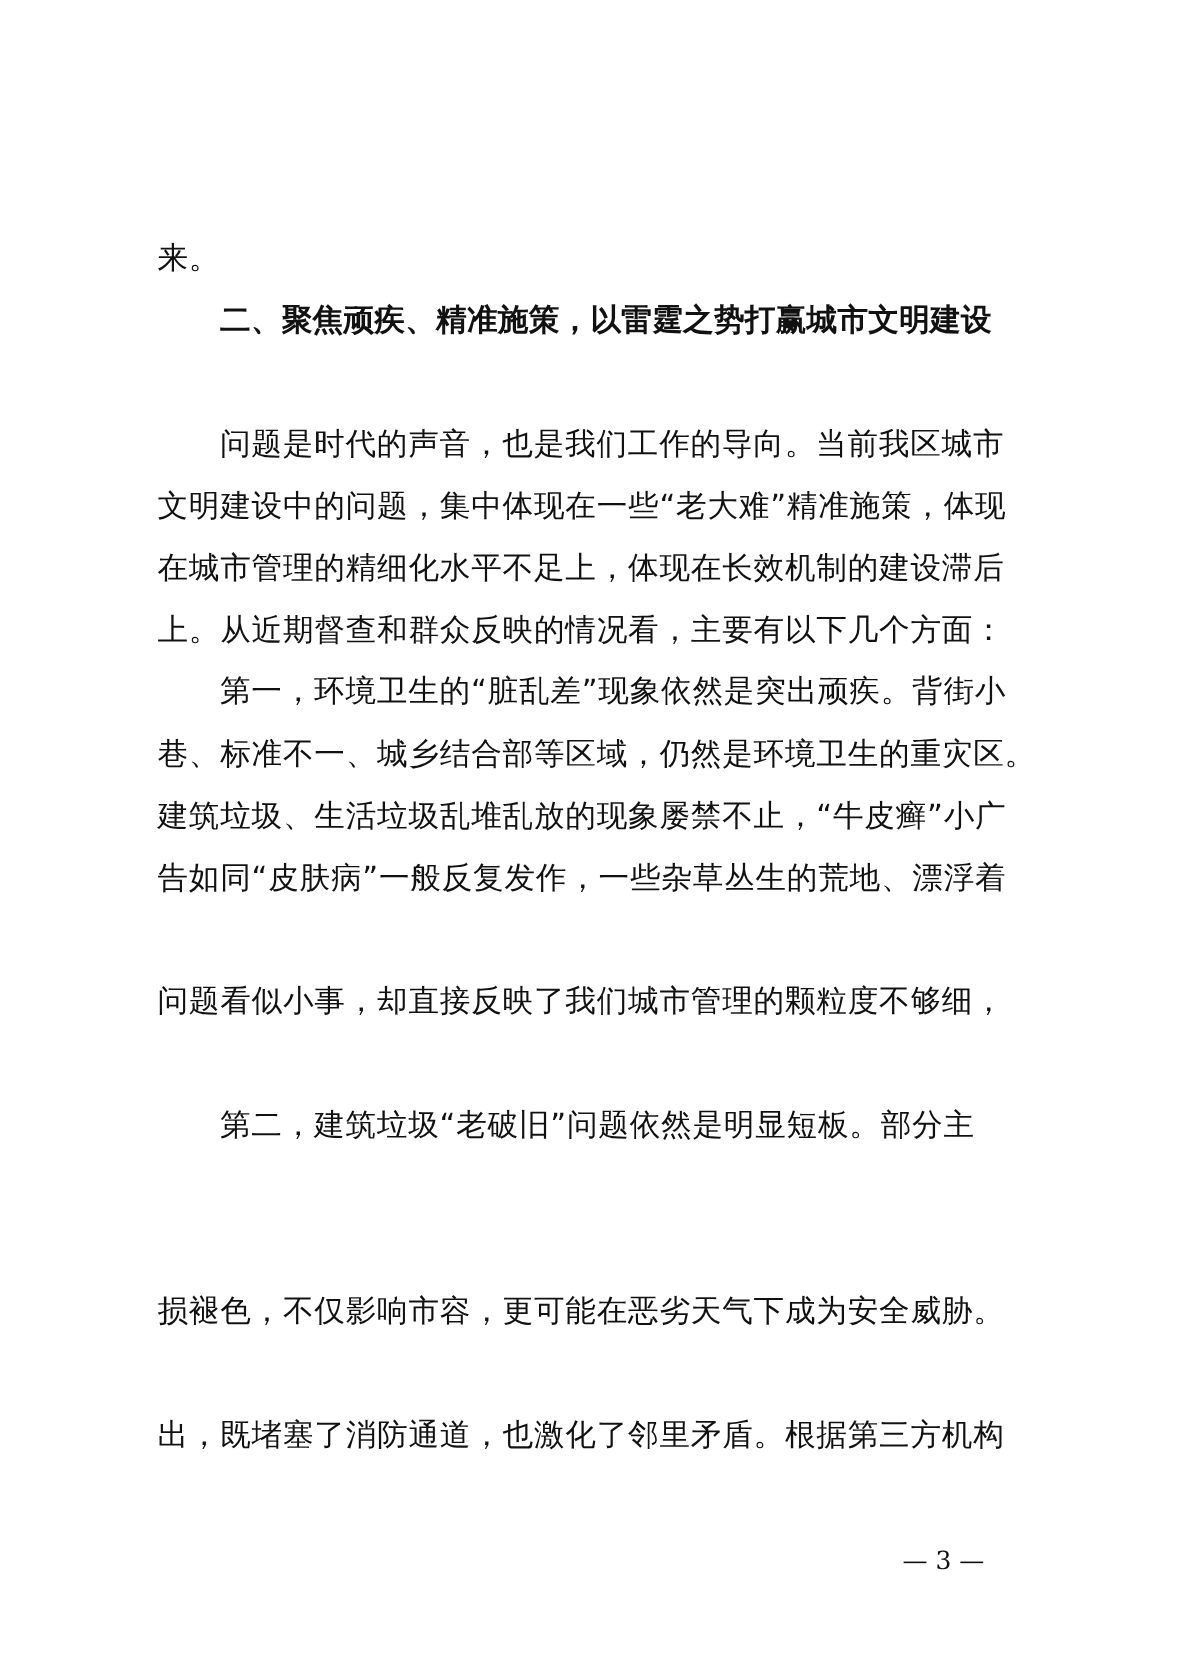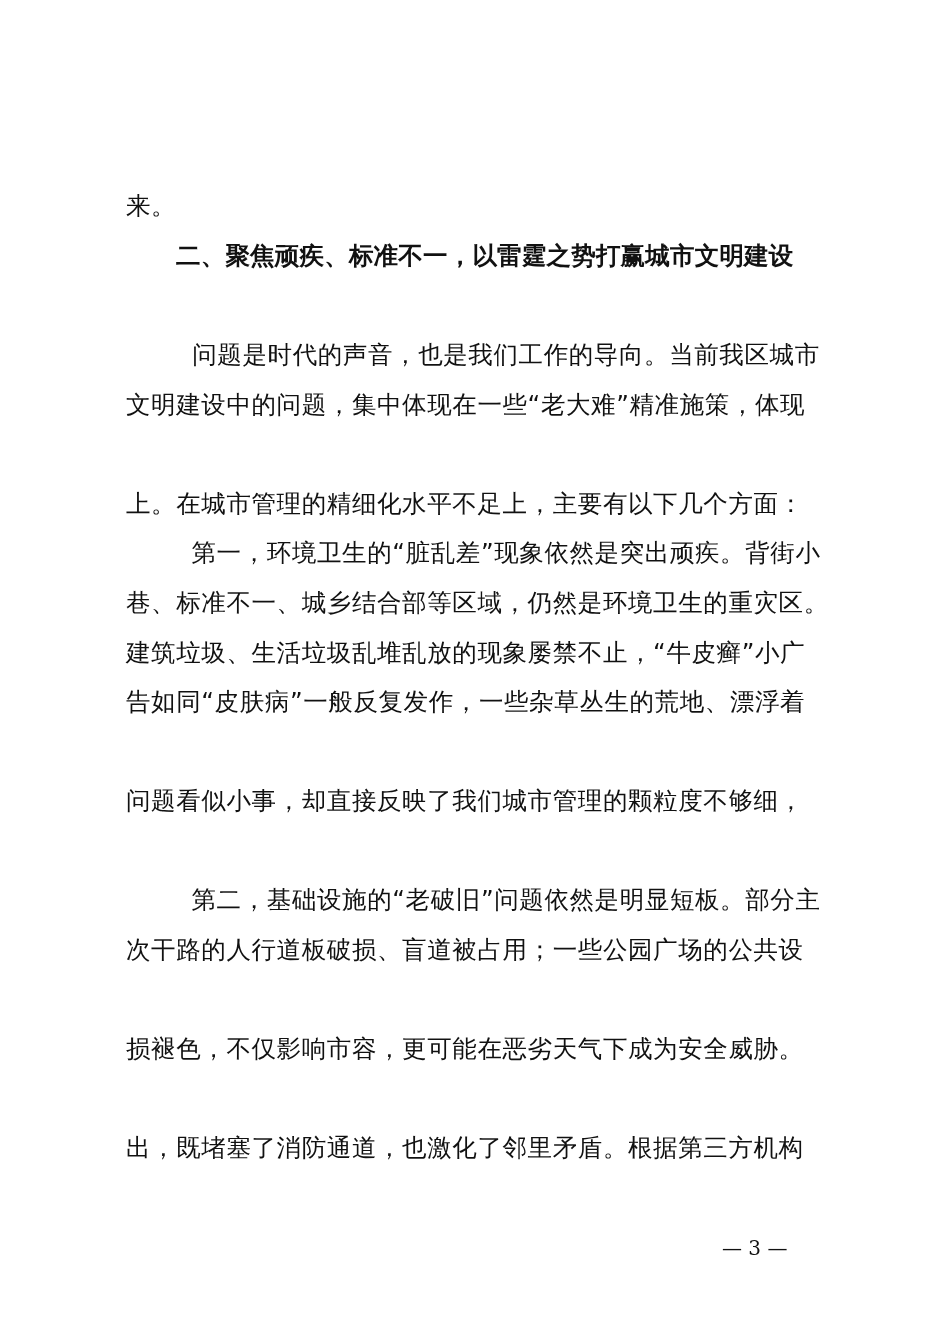"二、聚焦顽疾、标准不一，以雷霆之势打赢城市文明建设" div.line { text: 标准不一 -> 精准施策 }
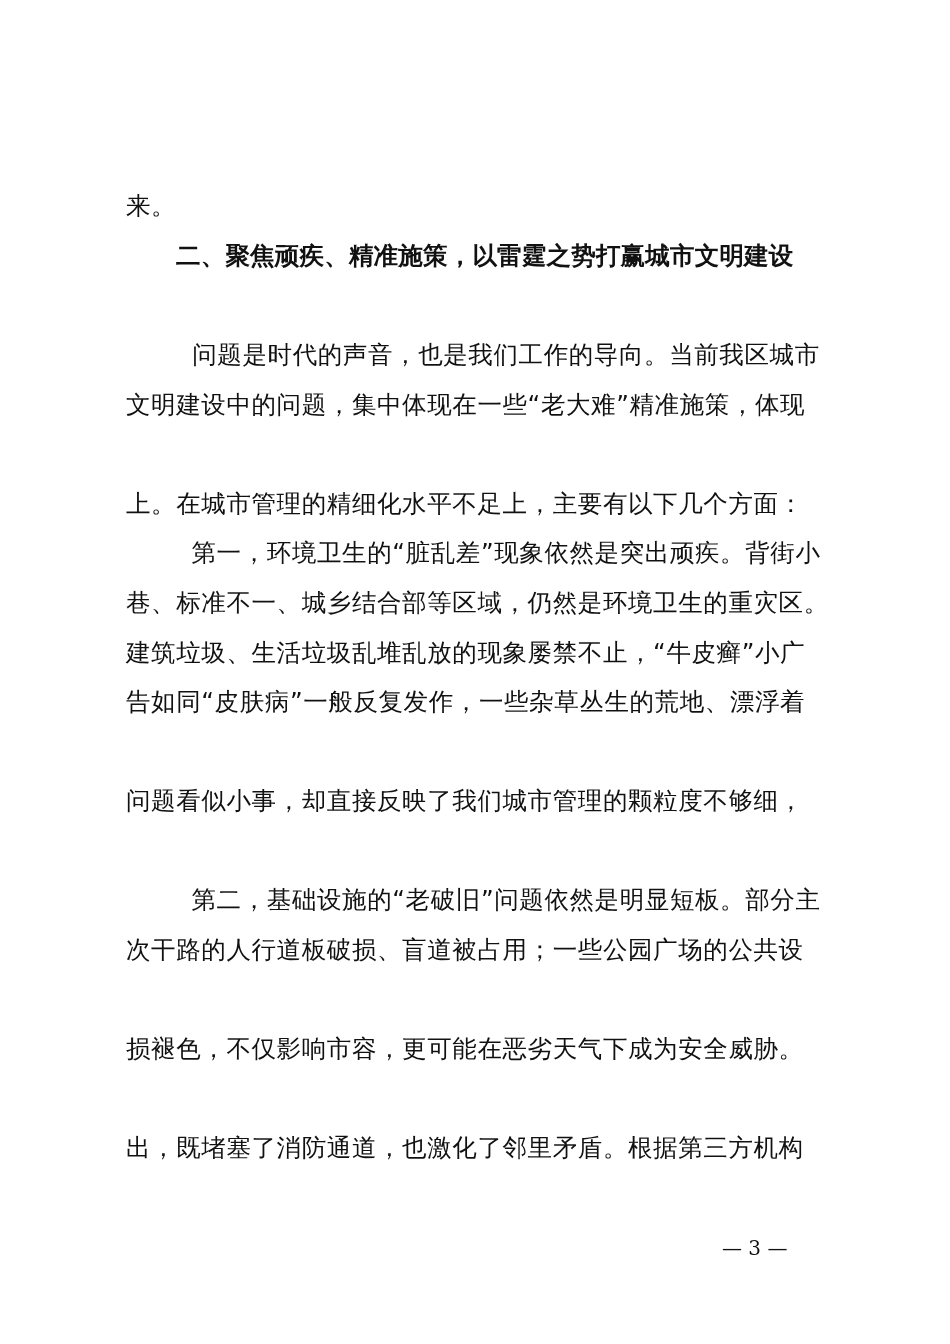"问题是时代的声音，也是我们工作的导向。当前我区城市" .indent { text-align: center -> none }
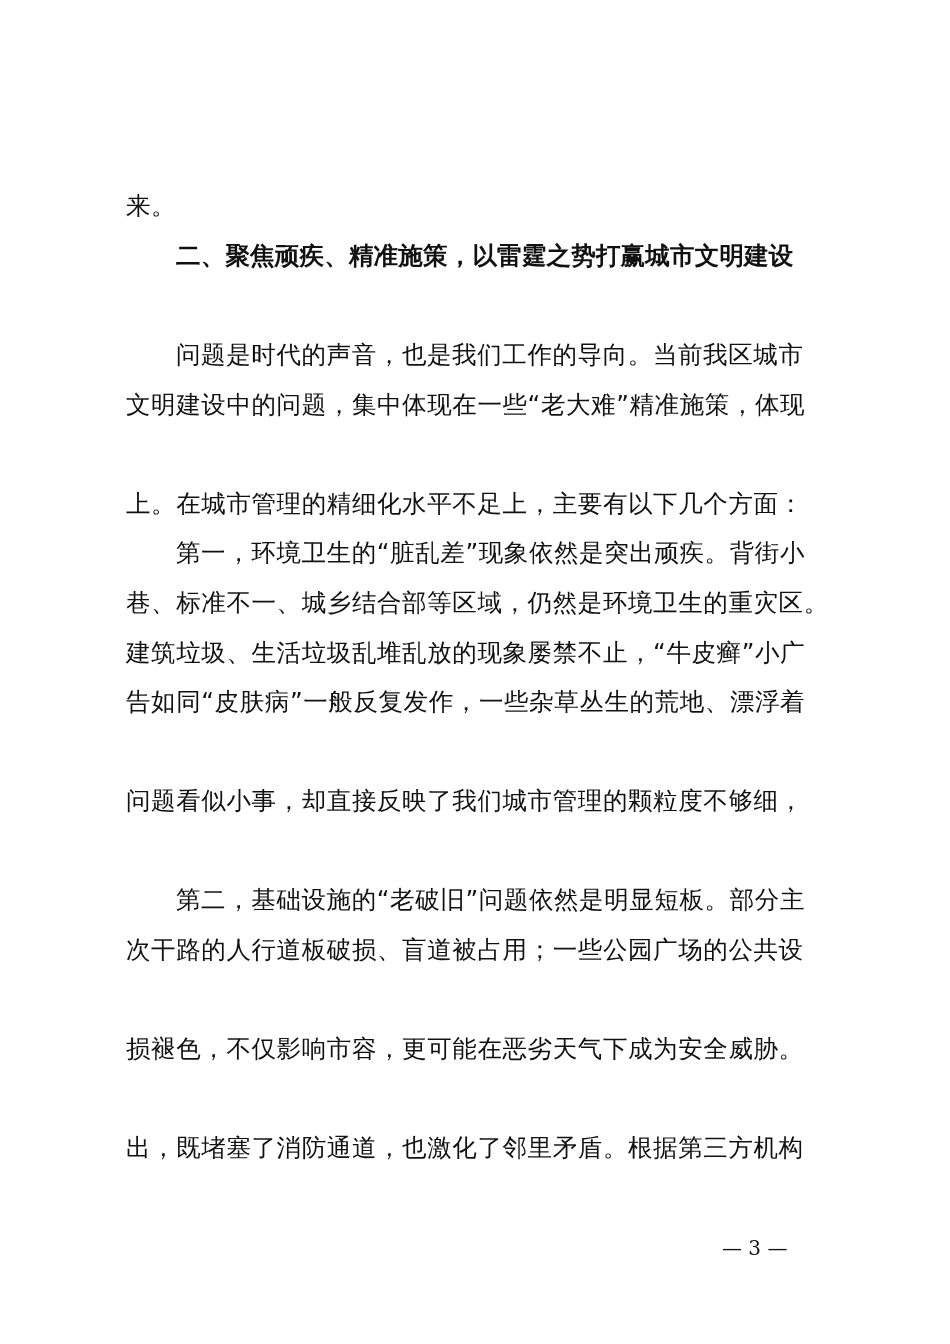"在城市管理的精细化水平不足上，体现在长效机制的建设滞后" div.line { html: none -> <div>在城市管理的精细化水平不足上，体现在长效机制的建设滞后</div> }
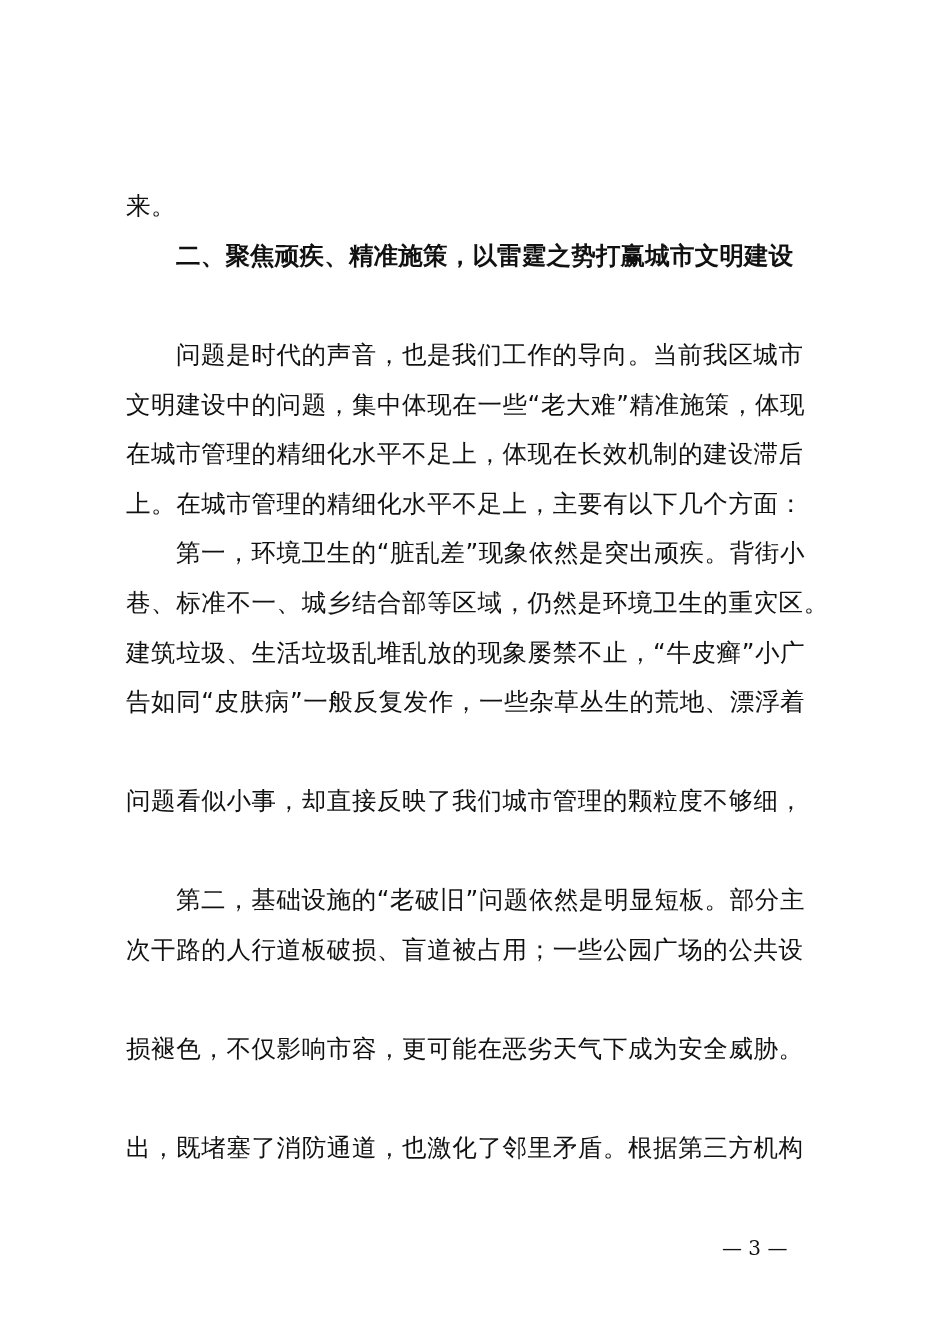"上。在城市管理的精细化水平不足上，主要有以下几个方面：" div.line { text: 在城市管理的精细化水平不足上 -> 从近期督查和群众反映的情况看 }
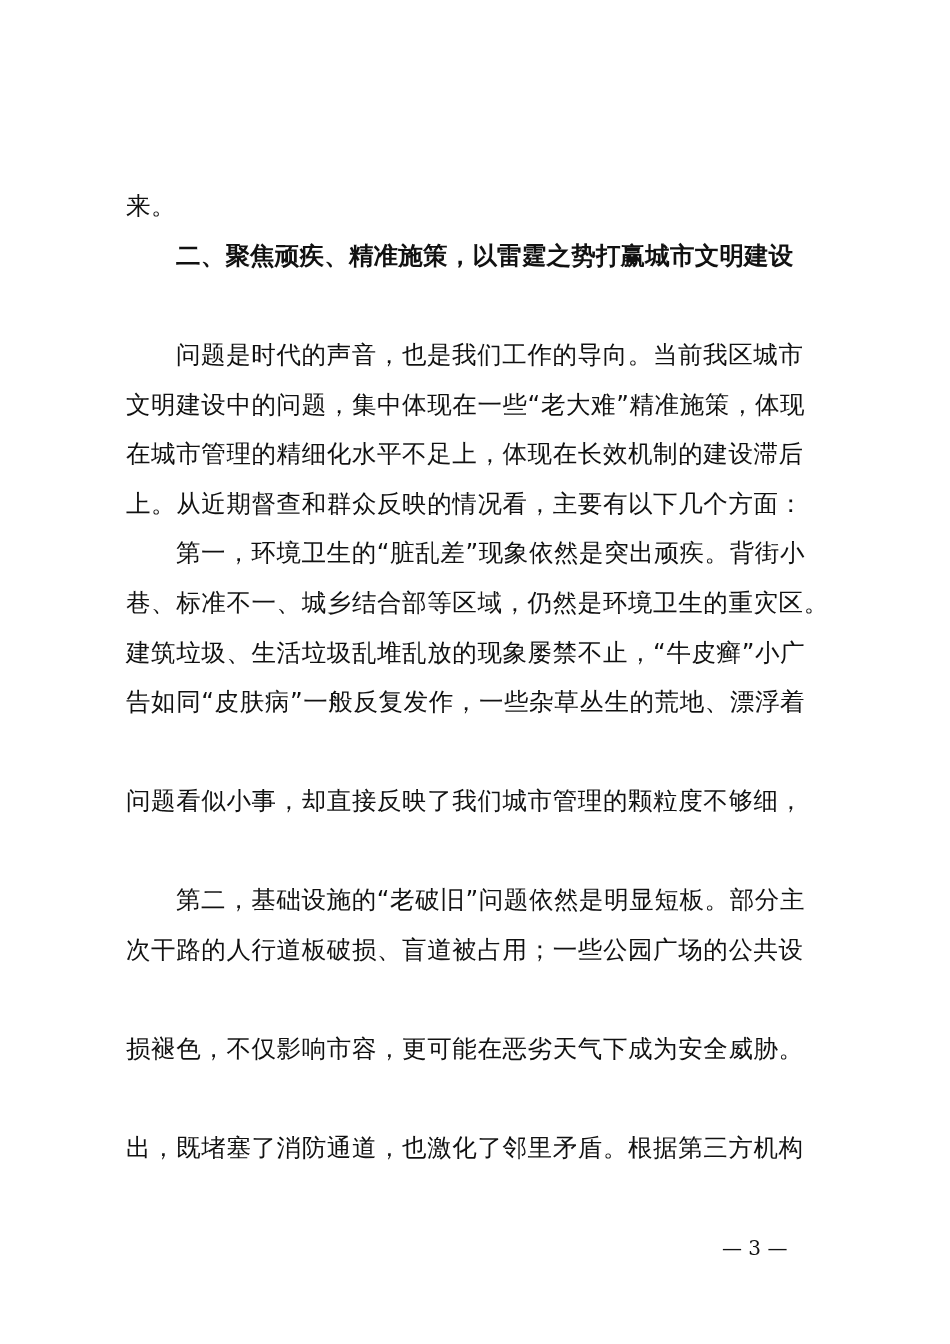"第二，基础设施的“老破旧”问题依然是明显短板。部分主" div.line { text: 基础设施的 -> 建筑垃圾 }
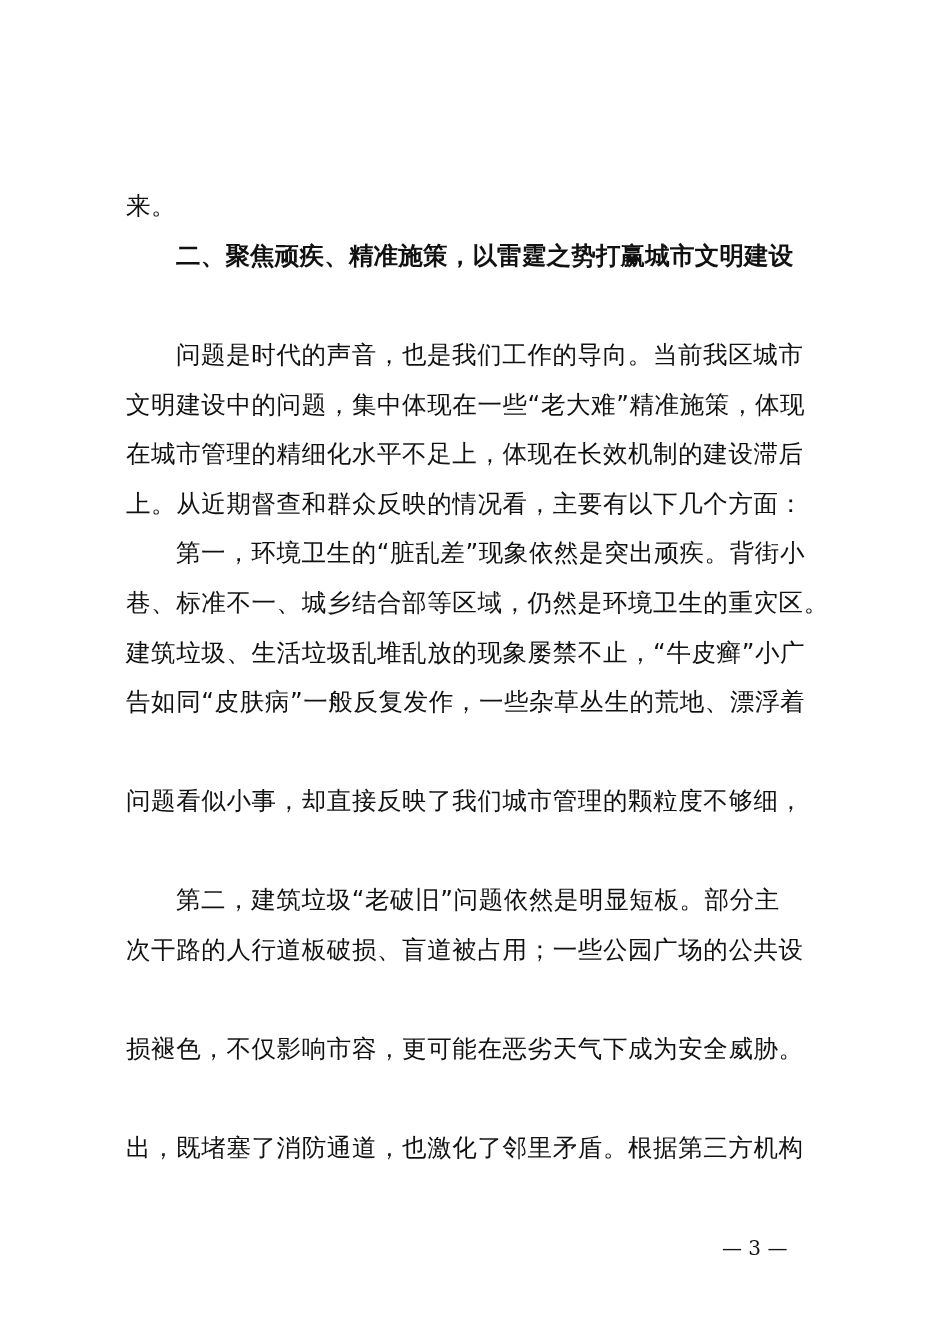"次干路的人行道板破损、盲道被占用；一些公园广场的公共设" div.line { html: <div>次干路的人行道板破损、盲道被占用；一些公园广场的公共设</div> -> none }
